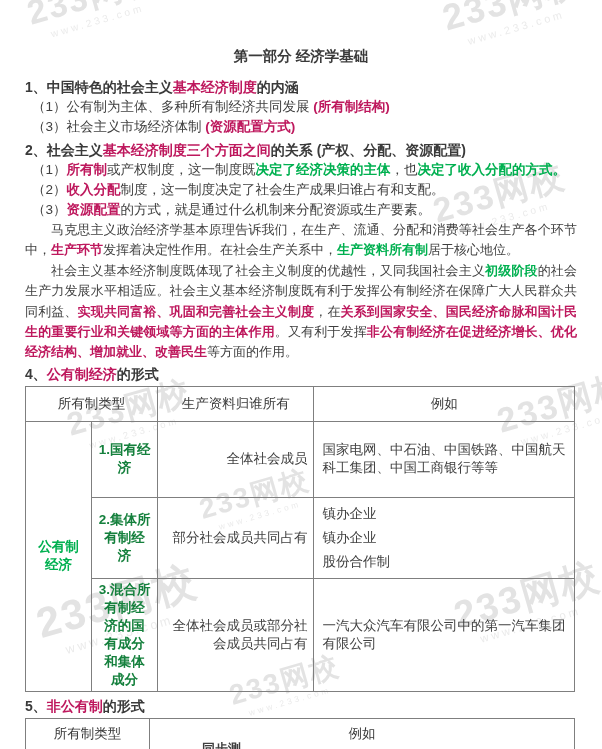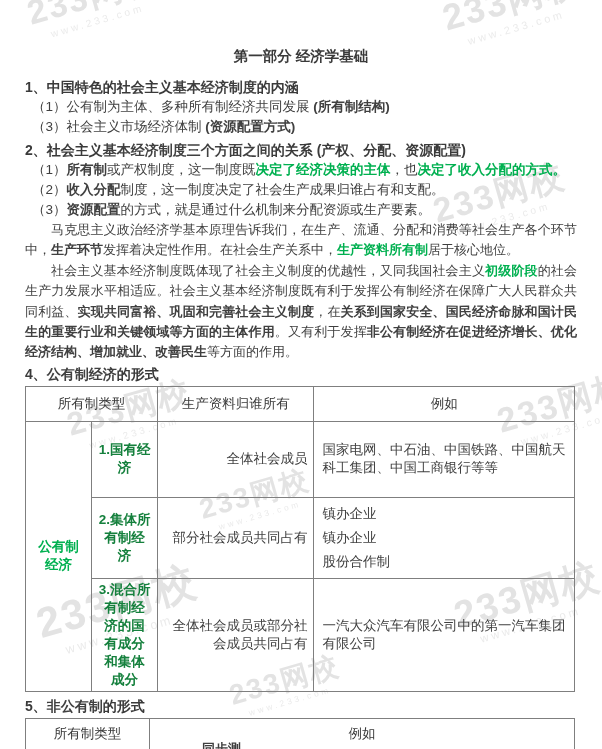"基本经济制度" .c-red { color: #404040 -> #be185d }
